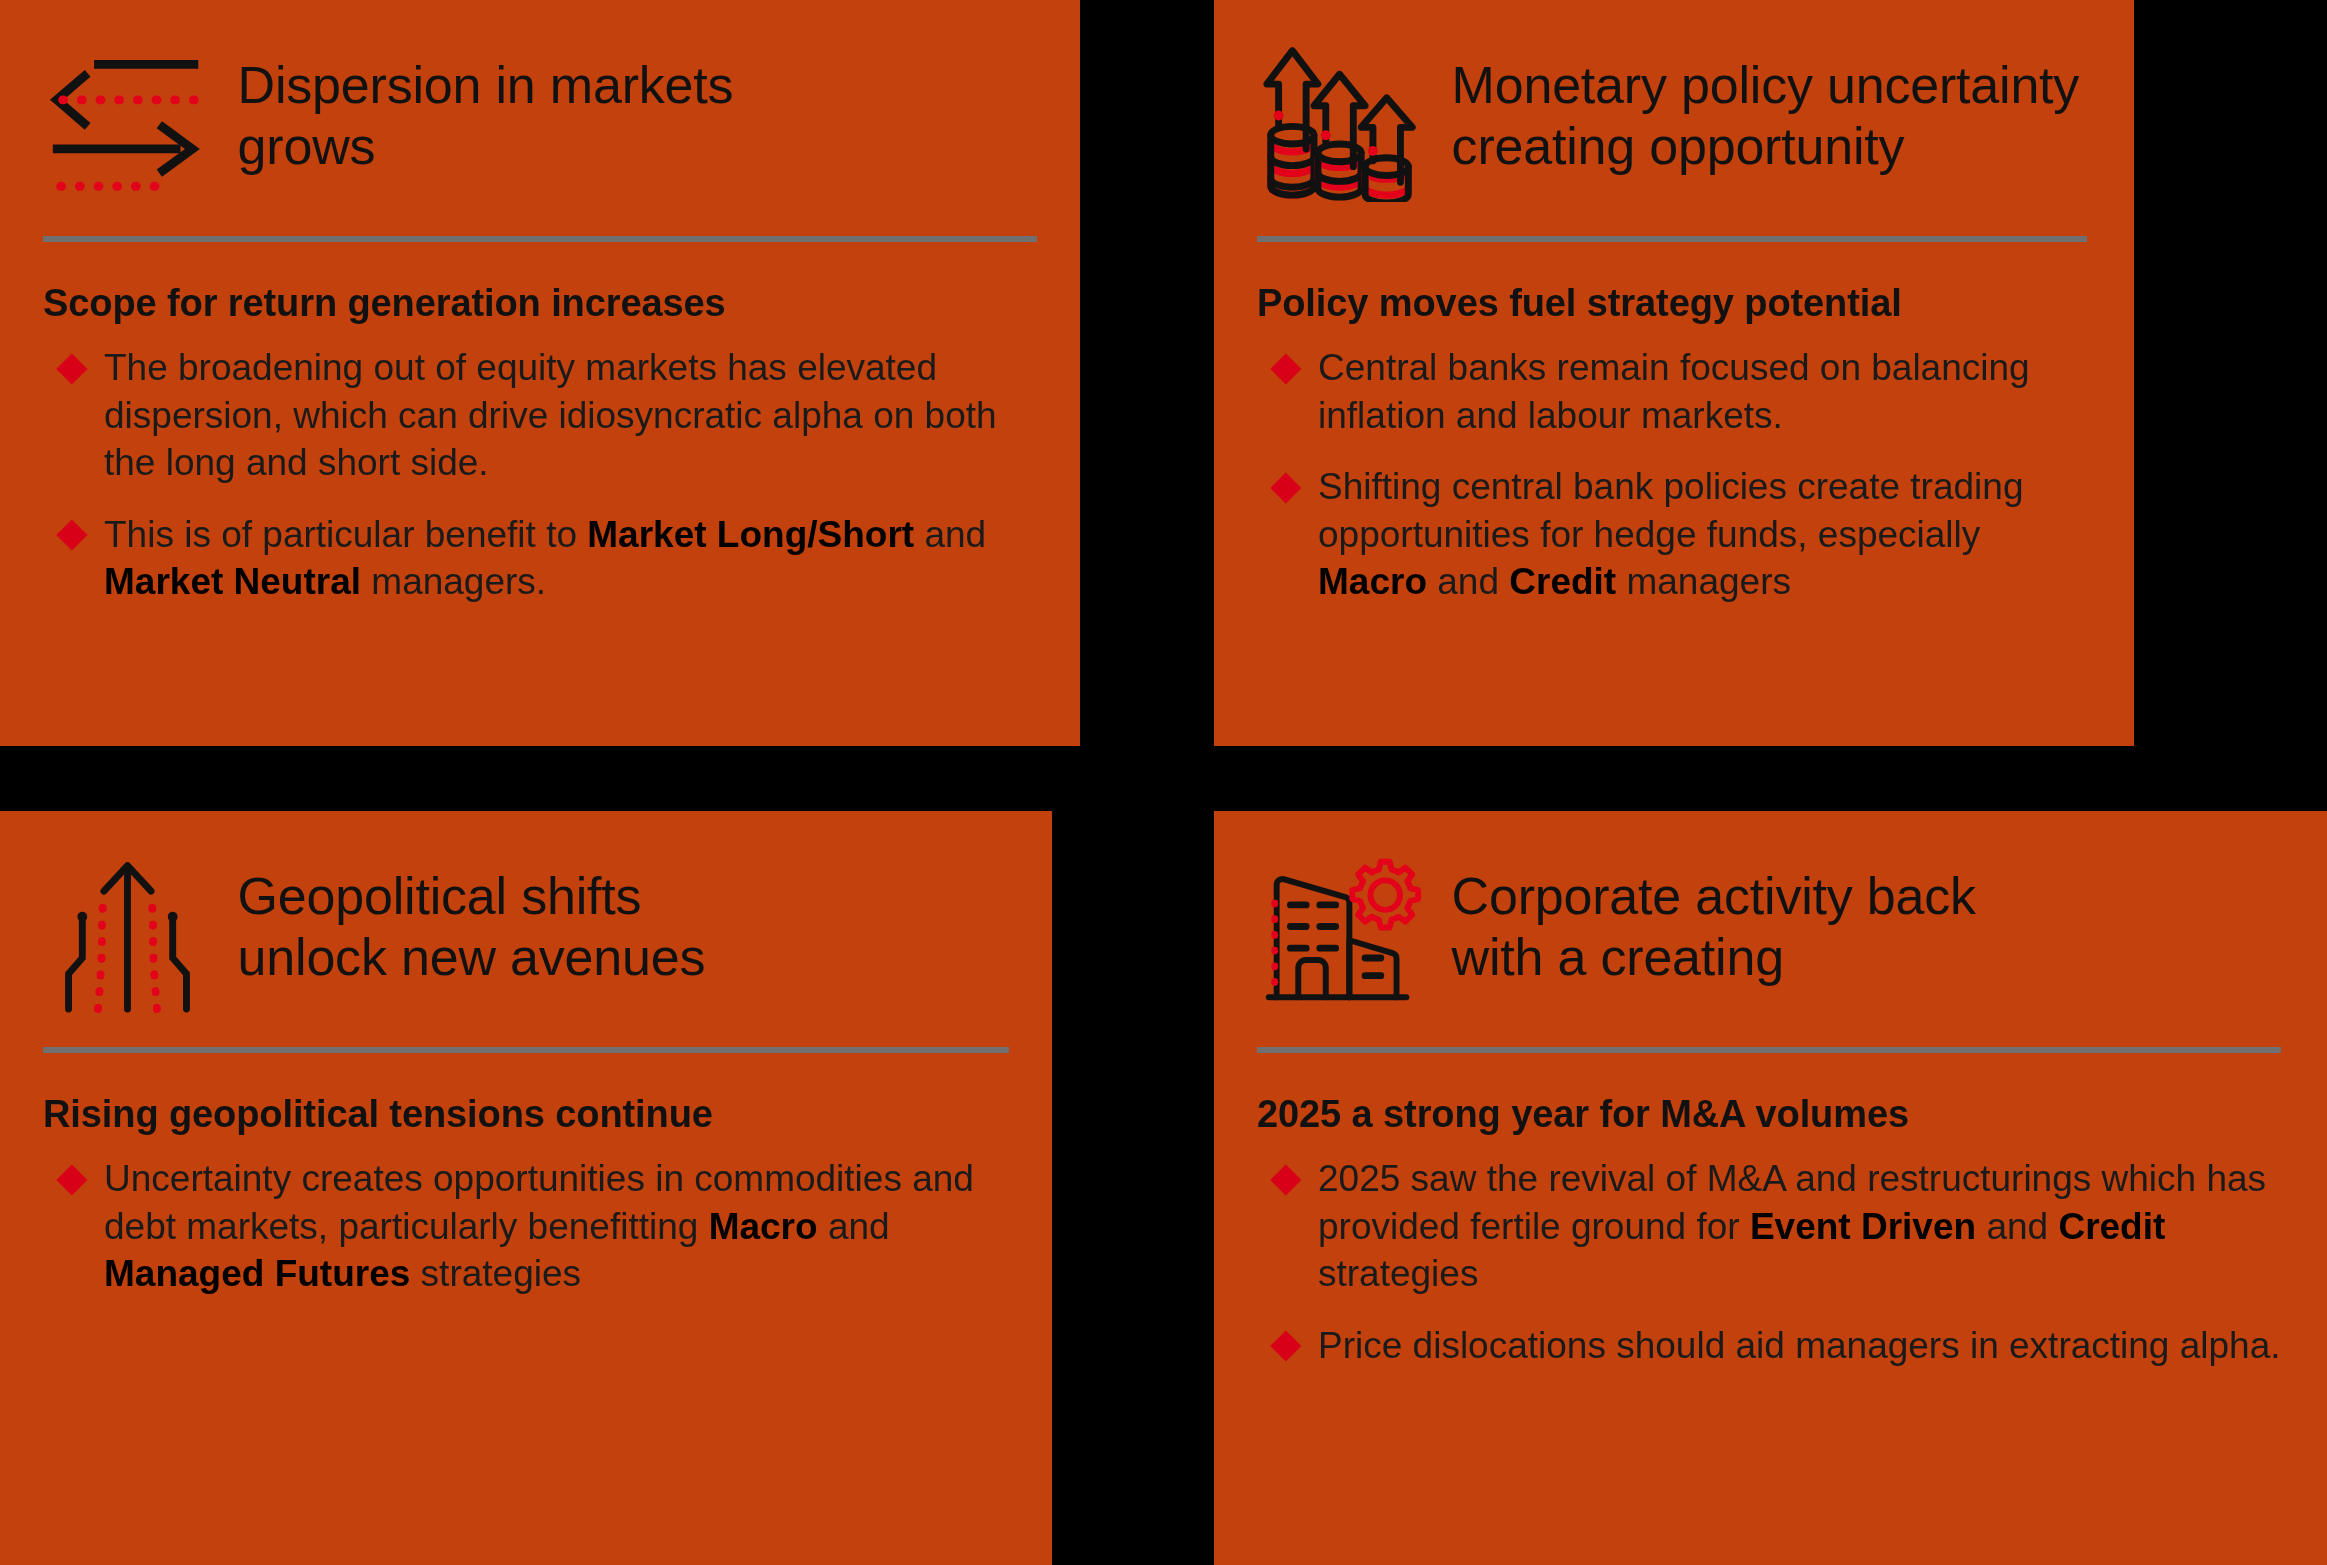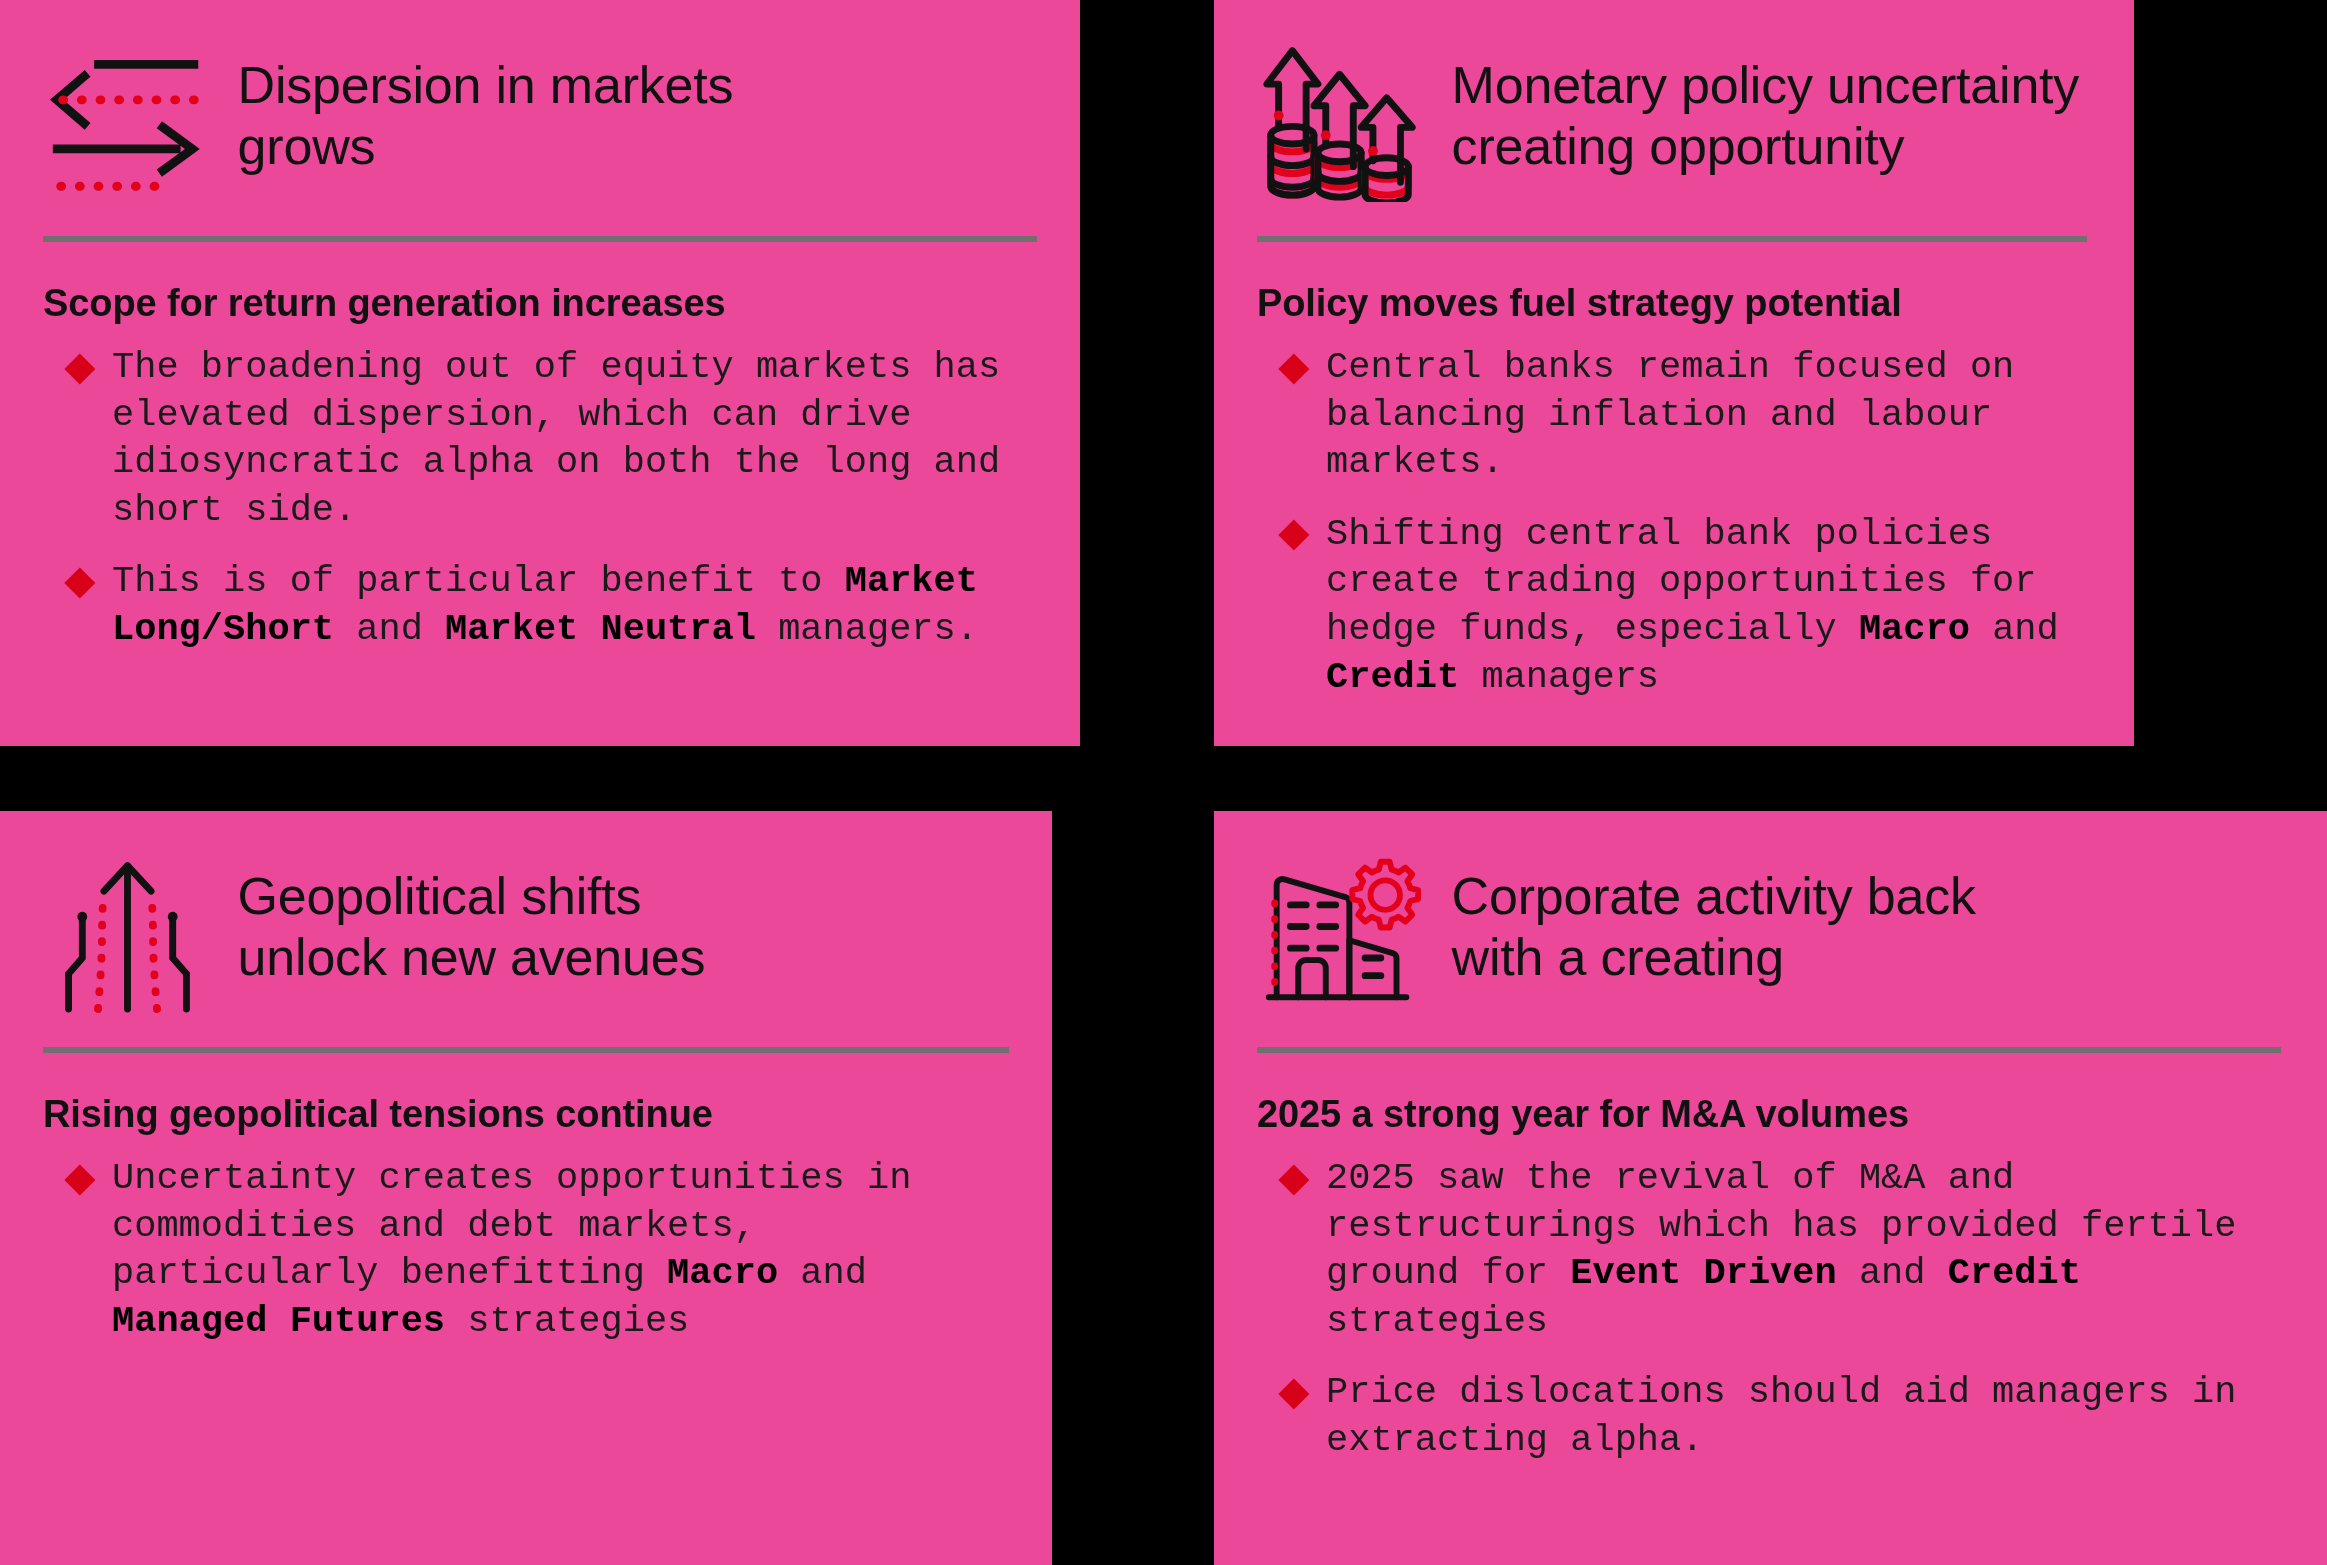"Dispersion in markets" .panel { background: #ec4899 -> #c2410c }
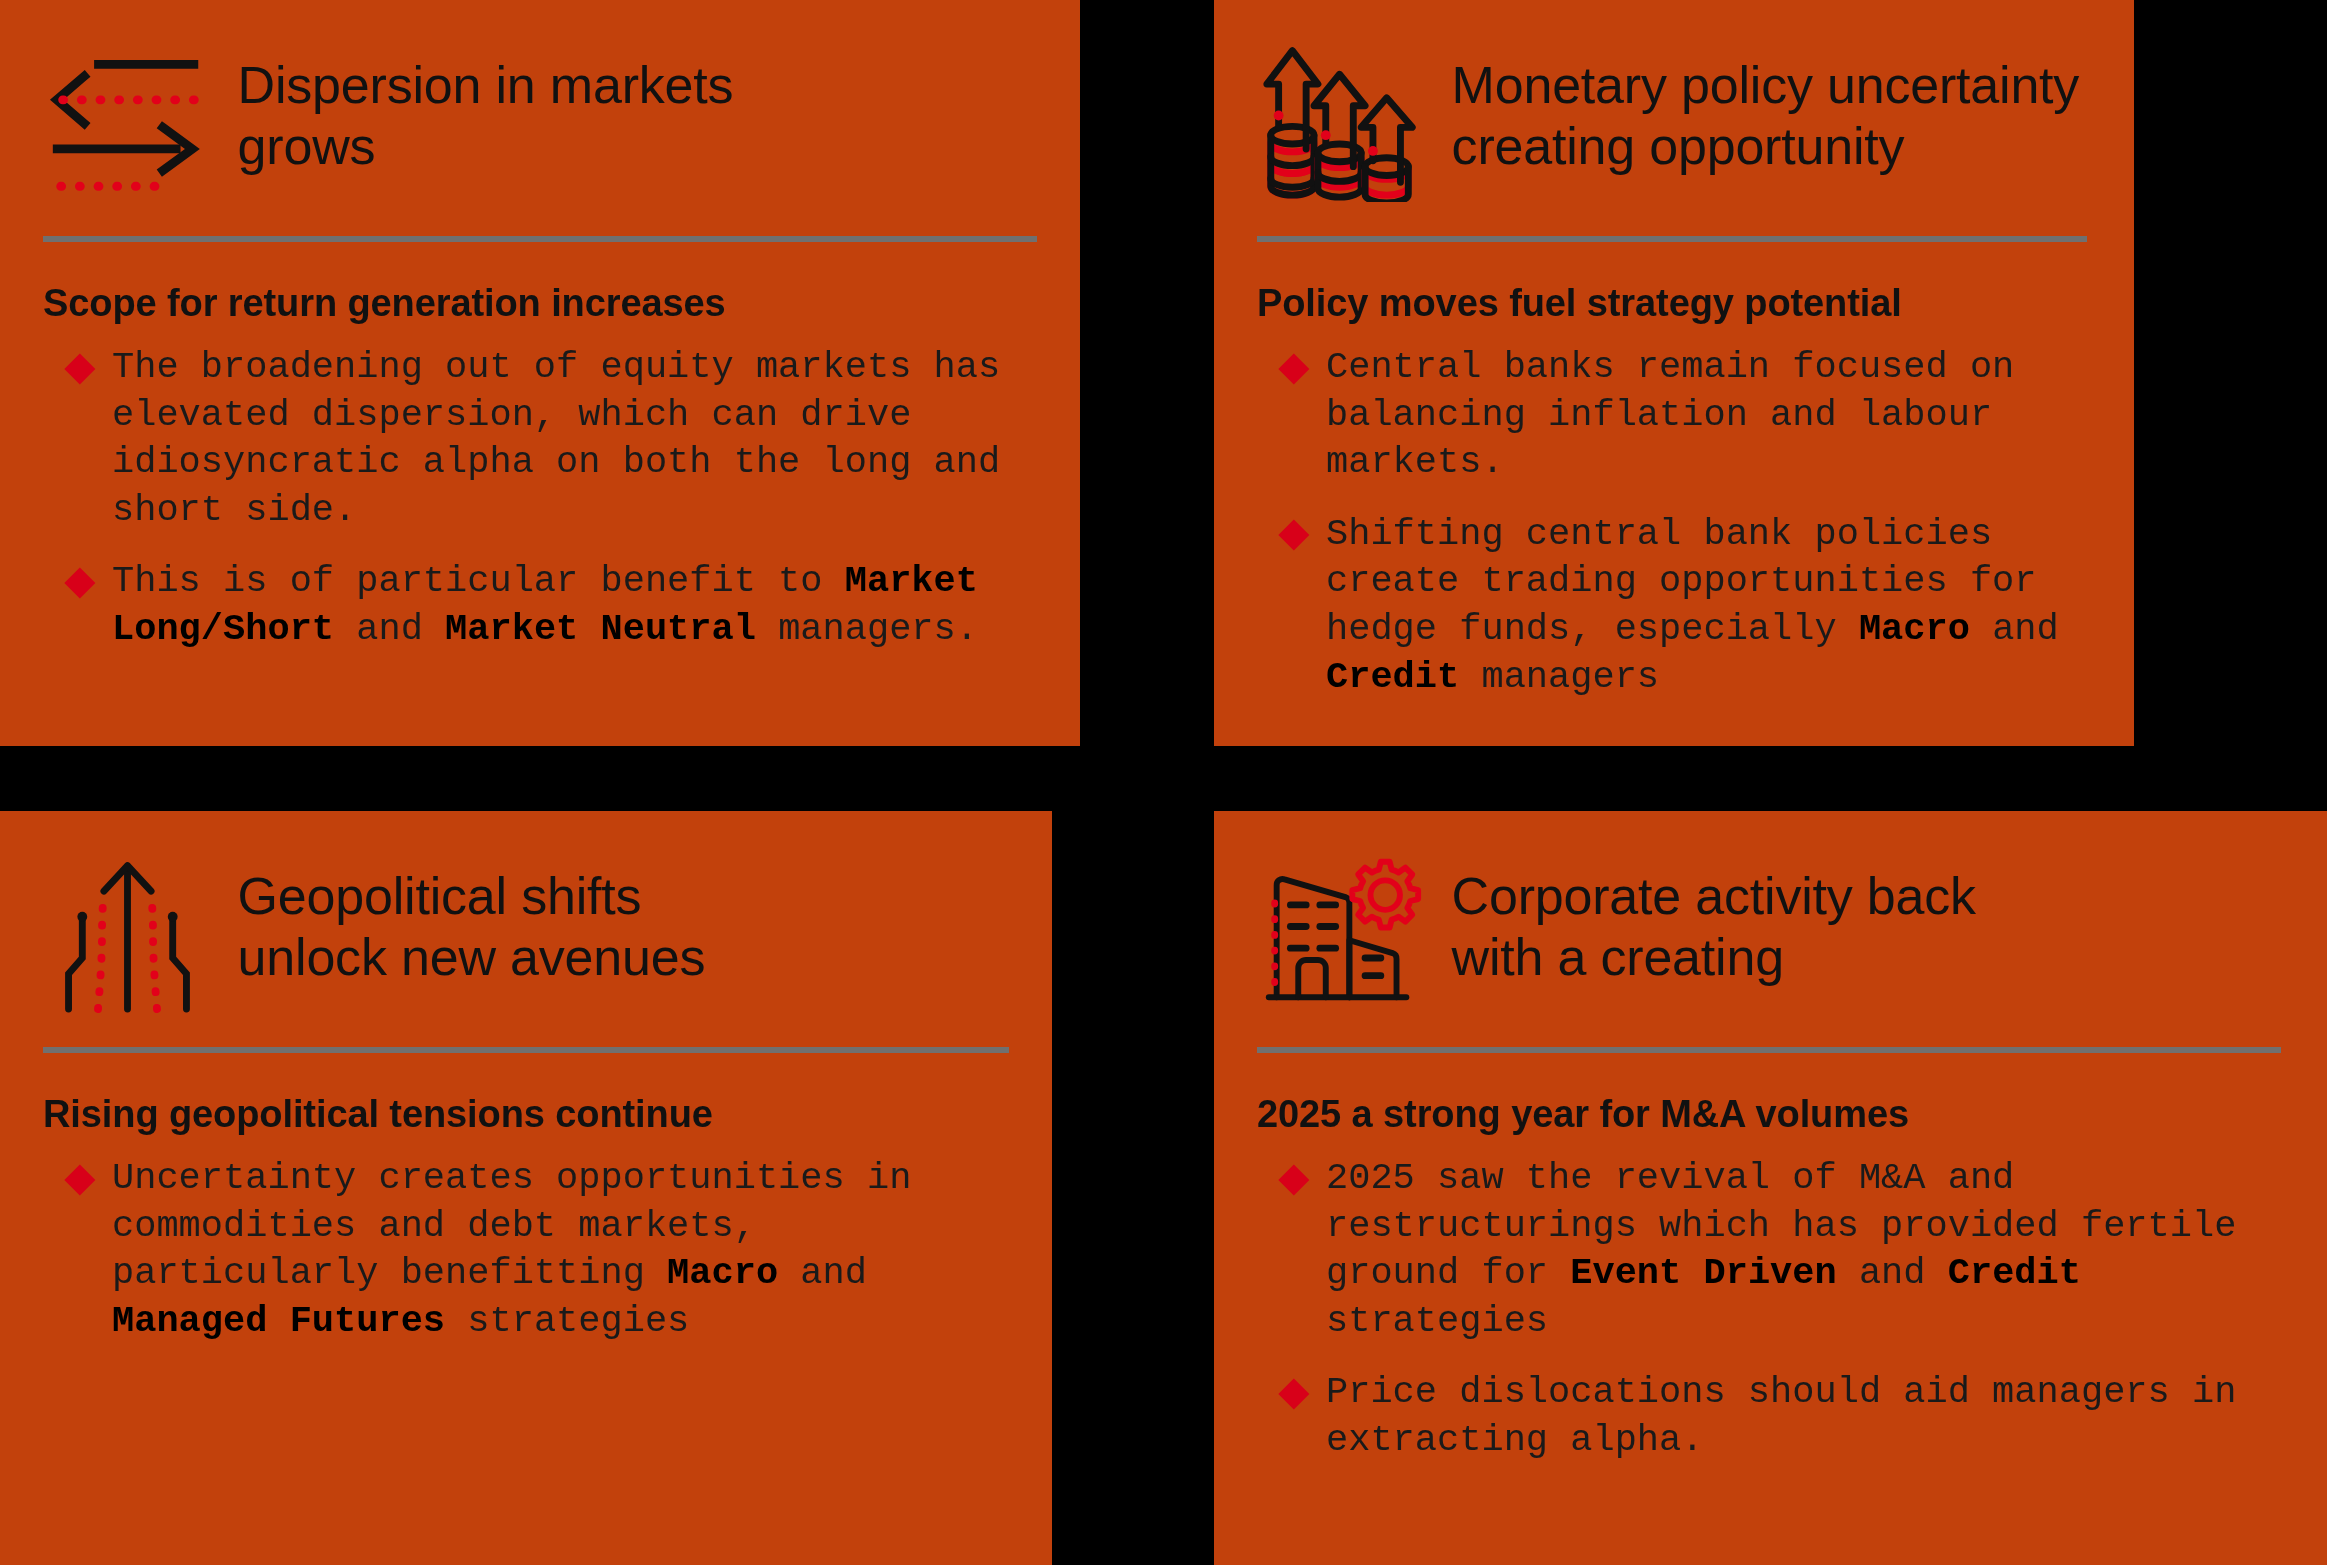"The broadening out of equity" ul.bullets { font-family: Liberation Mono, monospace -> none; margin: 12px -> 4px }
